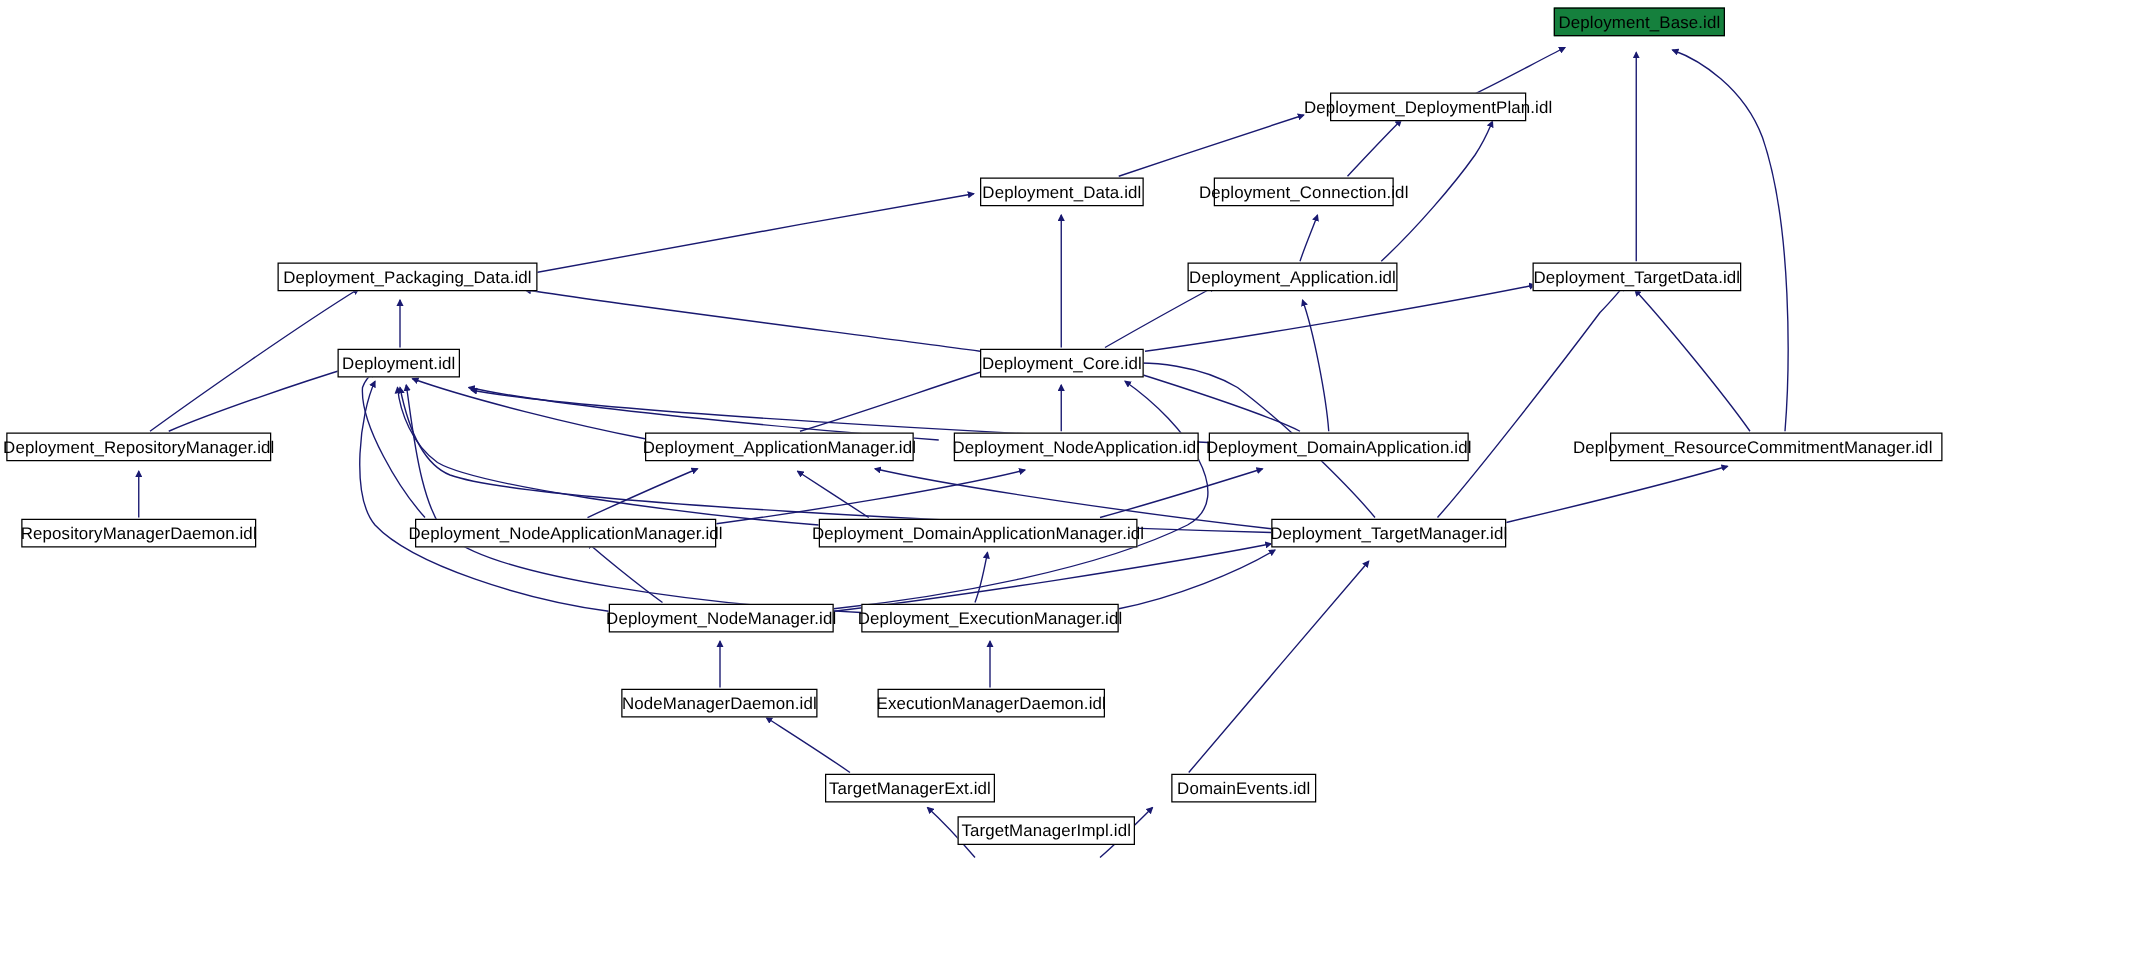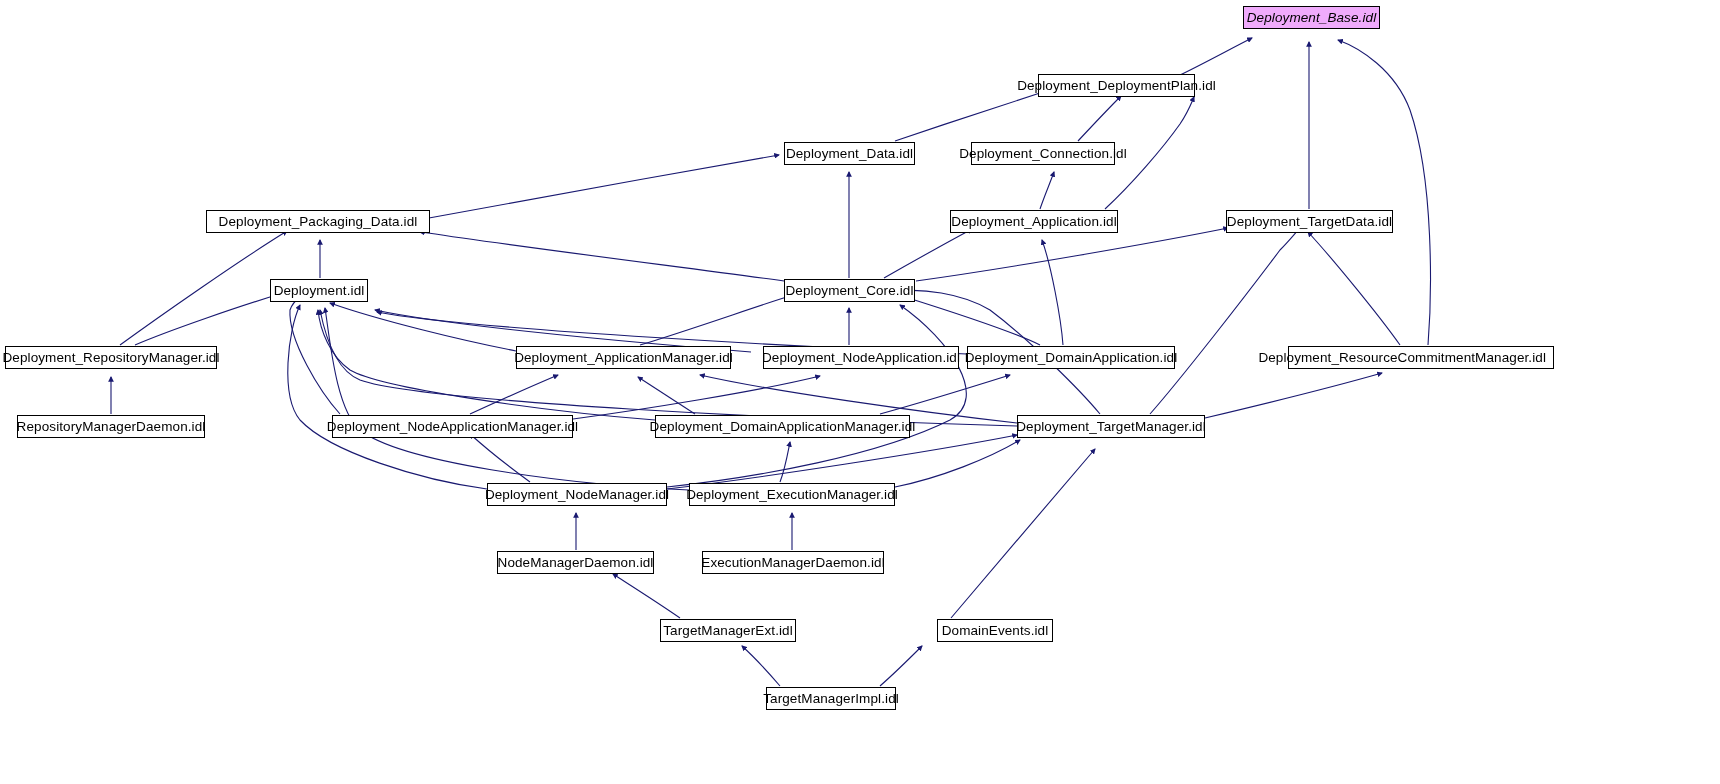"Deployment_Base.idl" .node.highlight { background: #f0abfc -> #15803d; font-style: italic -> none }
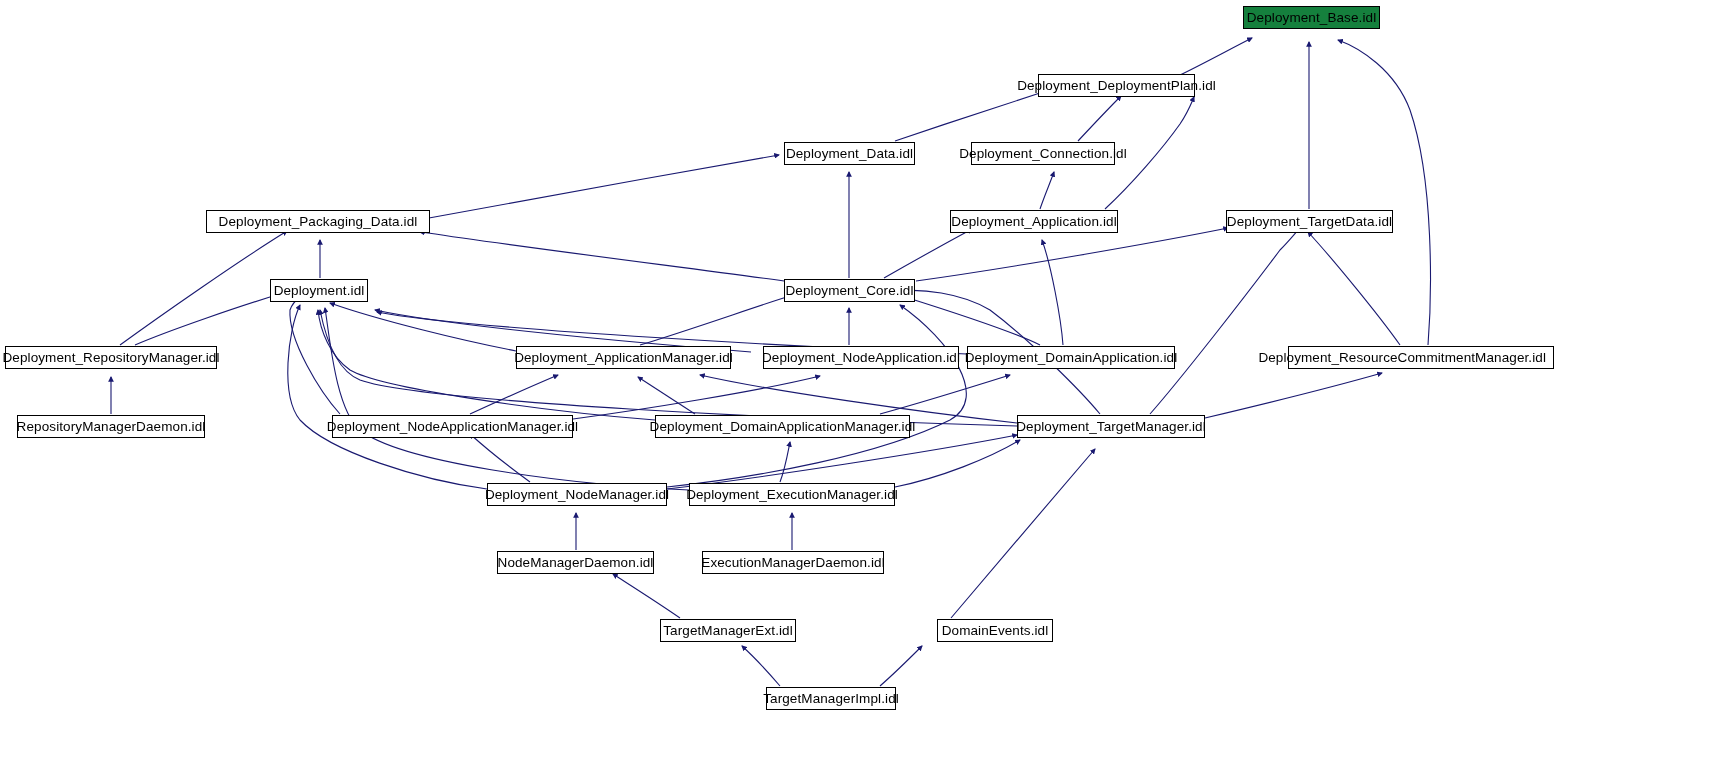"Deployment_DeploymentPlan.idl" div.node { left: 1038px -> 1064px }
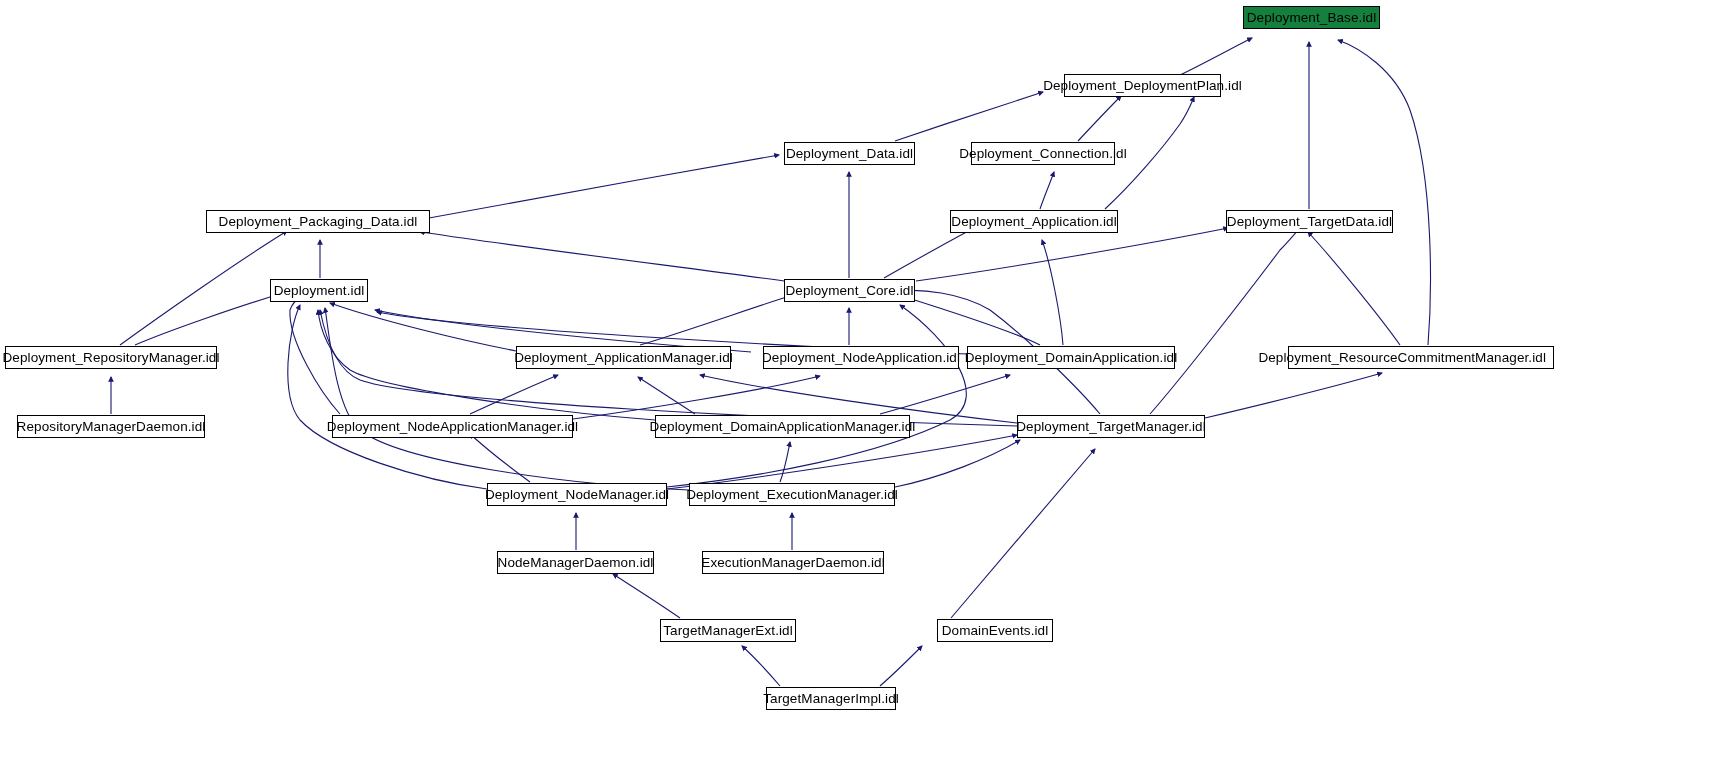"Deployment_Packaging_Data.idl" div.node { left: 206px -> 222px; width: 224px -> 208px }
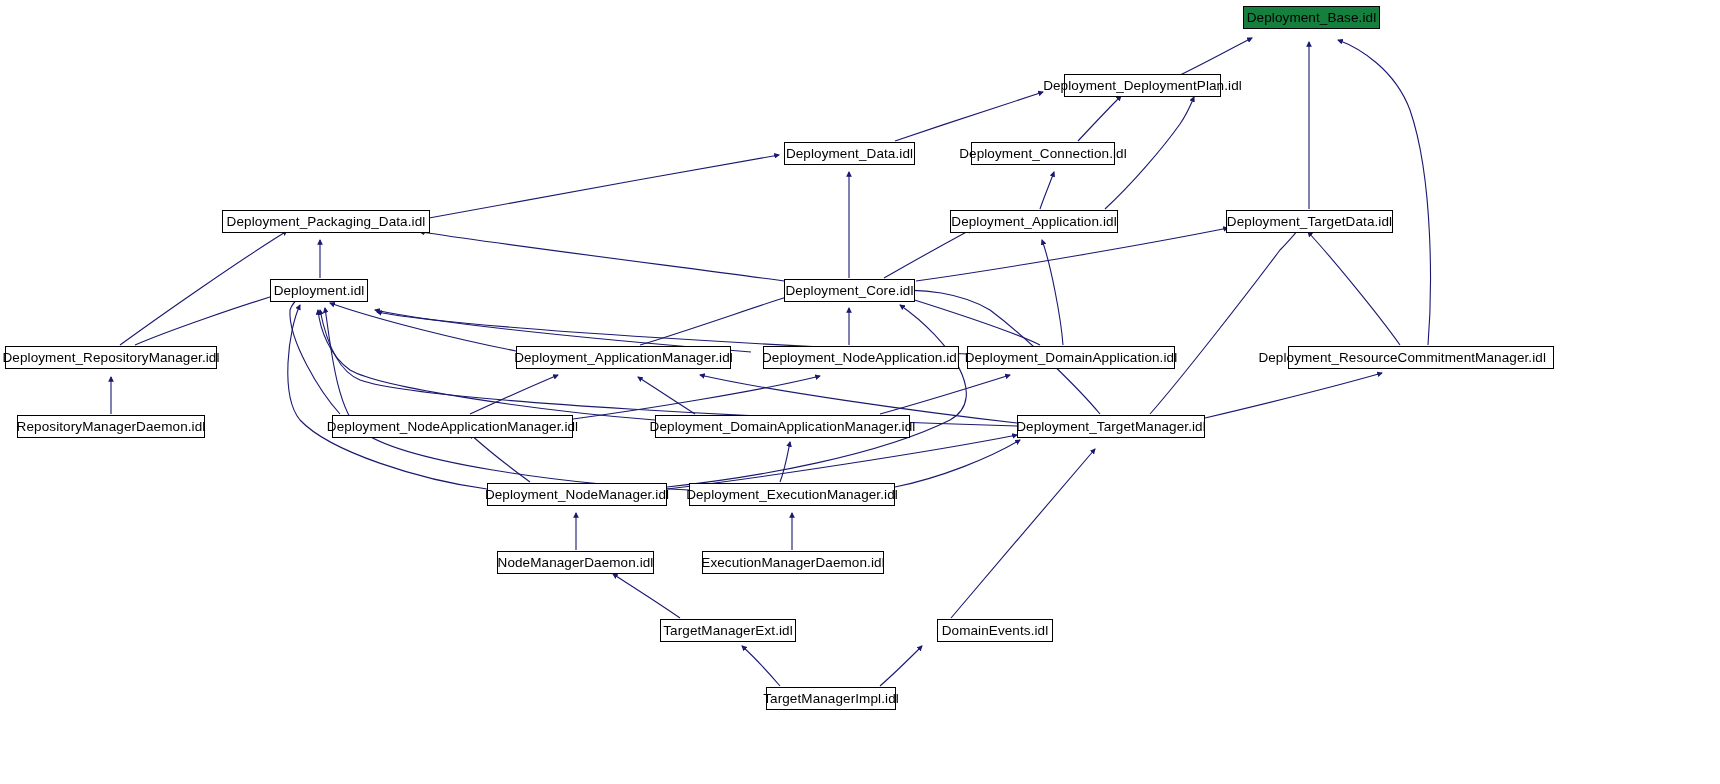"TargetManagerImpl.idl" div.node { top: 687px -> 653px; width: 130px -> 142px }
